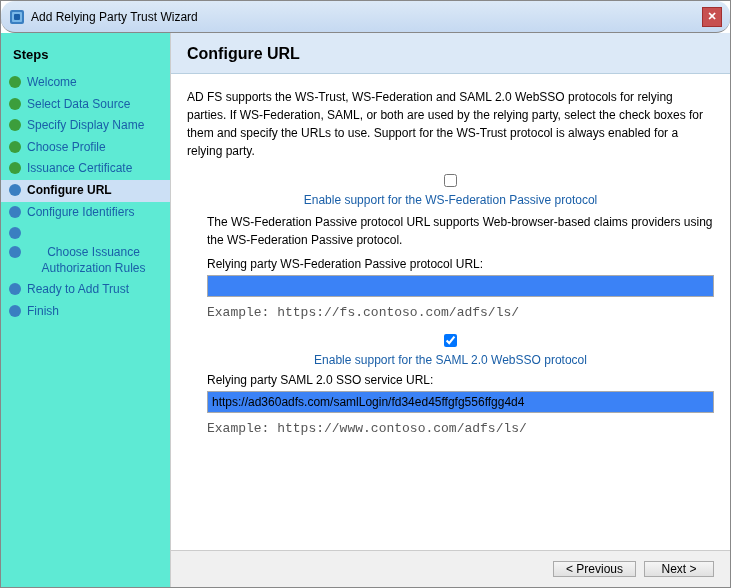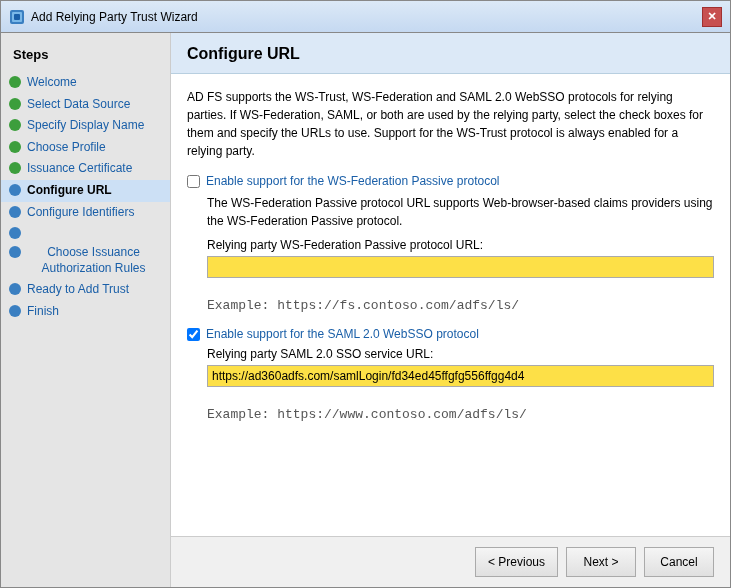"Add Relying Party Trust Wizard" .title-bar { border-radius: none -> 14px }
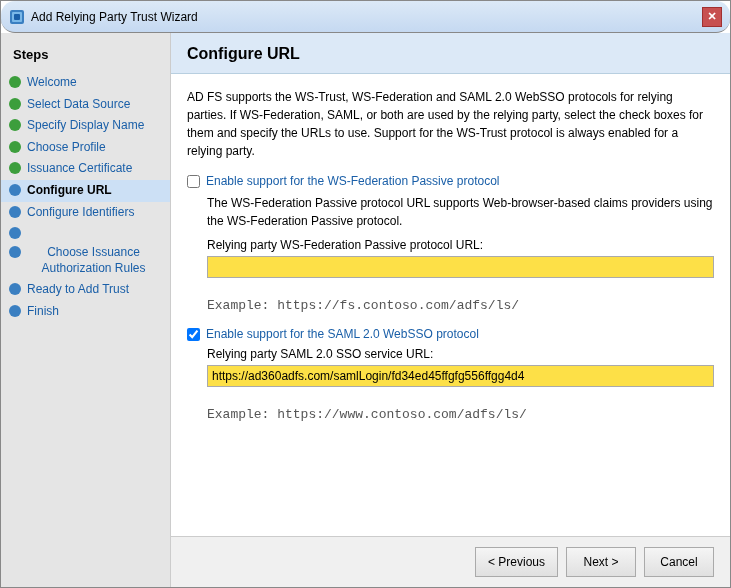"Steps" .sidebar { background: #e5e5e5 -> #5eead4 }
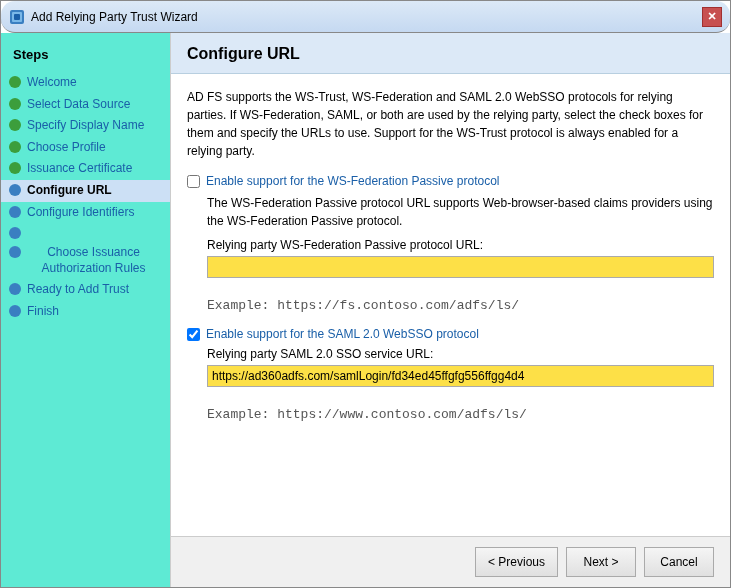"Enable support for the WS-Federation" .checkbox-row { flex-direction: none -> column }
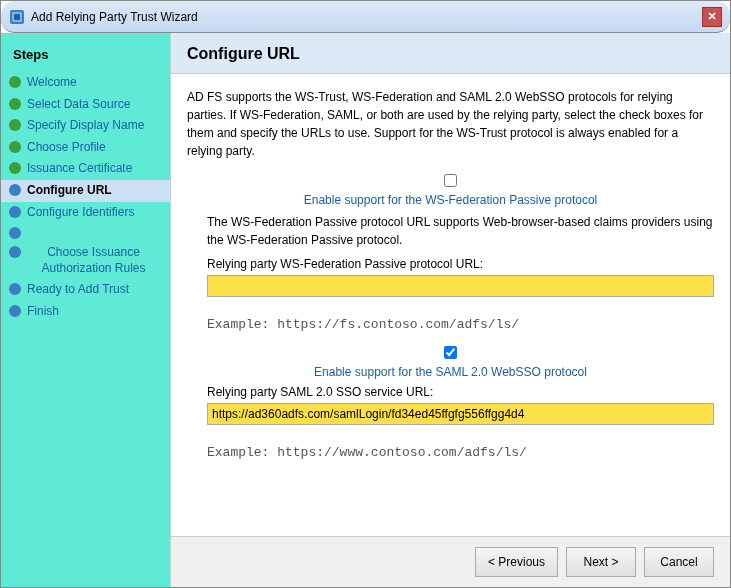"https://ad360adfs.com/samlLogin/fd34ed45" .url-input { background: #fde047 -> #3b82f6; margin-bottom: 20px -> 8px }
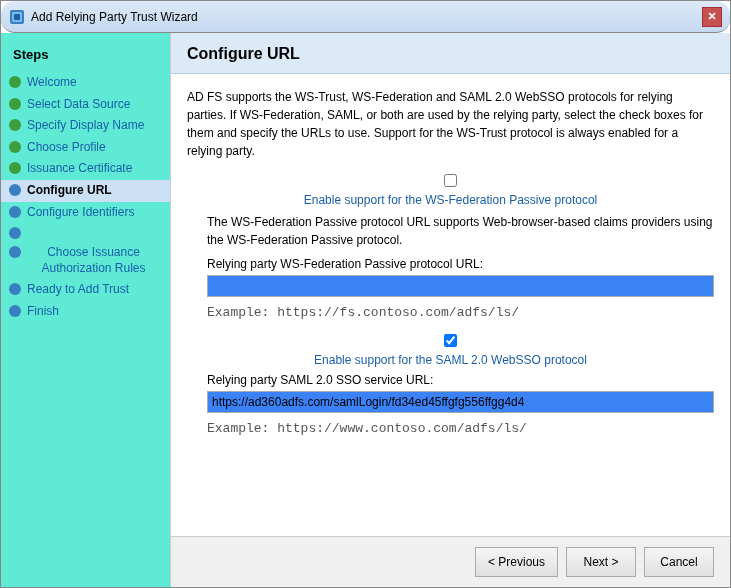"< Previous" .footer-btn { height: 30px -> 16px }
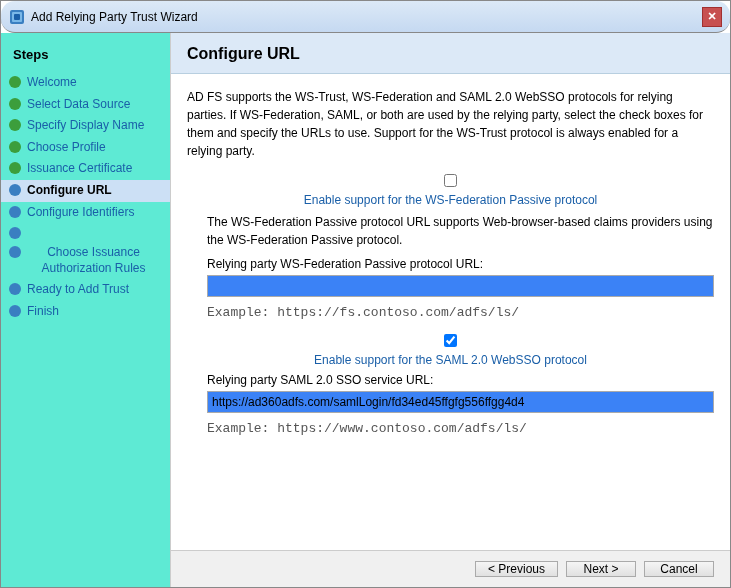"Cancel" button.footer-btn { html: <button>Cancel</button> -> none }
